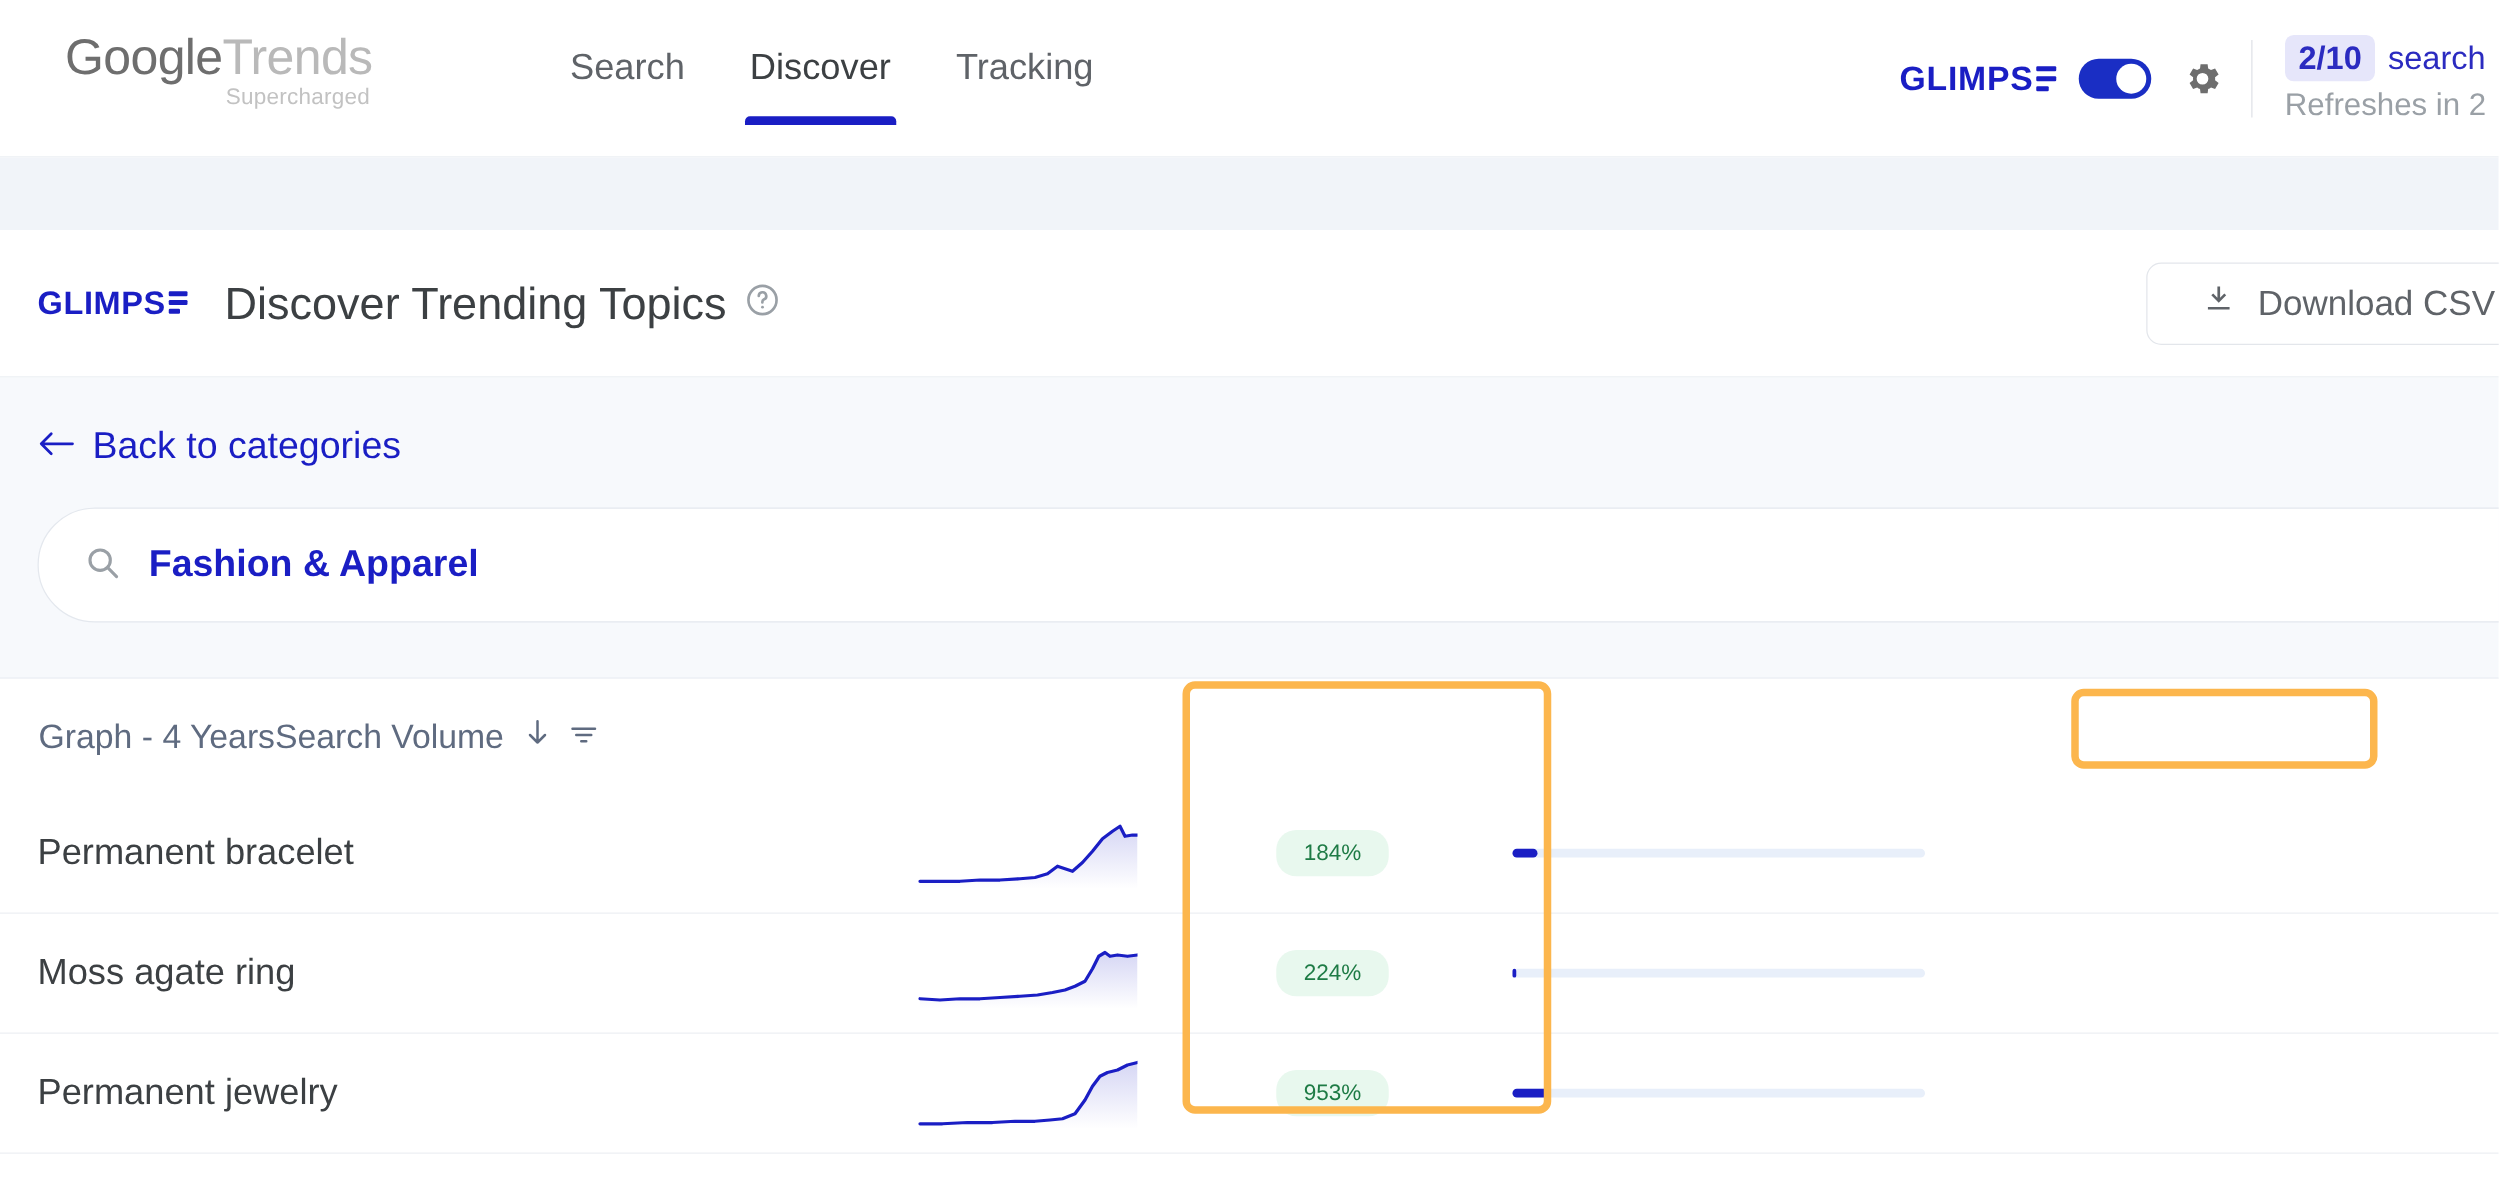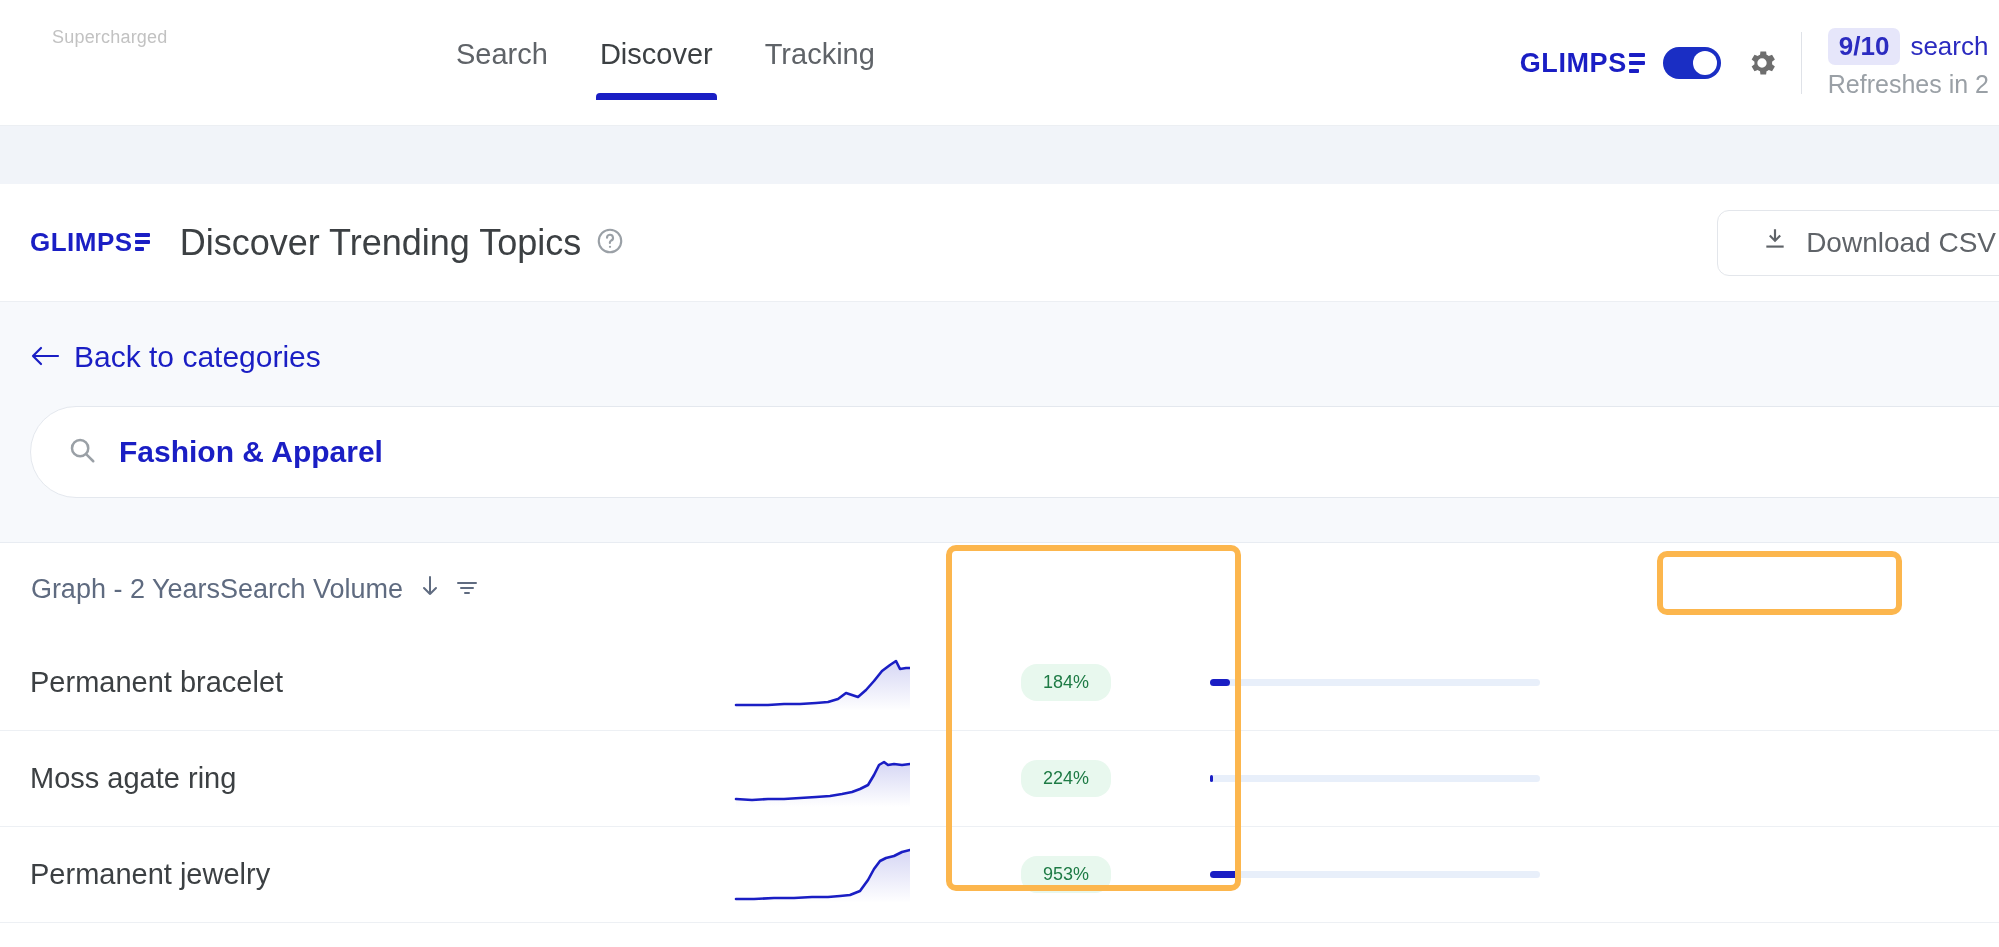"GoogleTrends" div.brand-main { html: none -> <div> <span>Google</span><span>Trends</span> </div> }
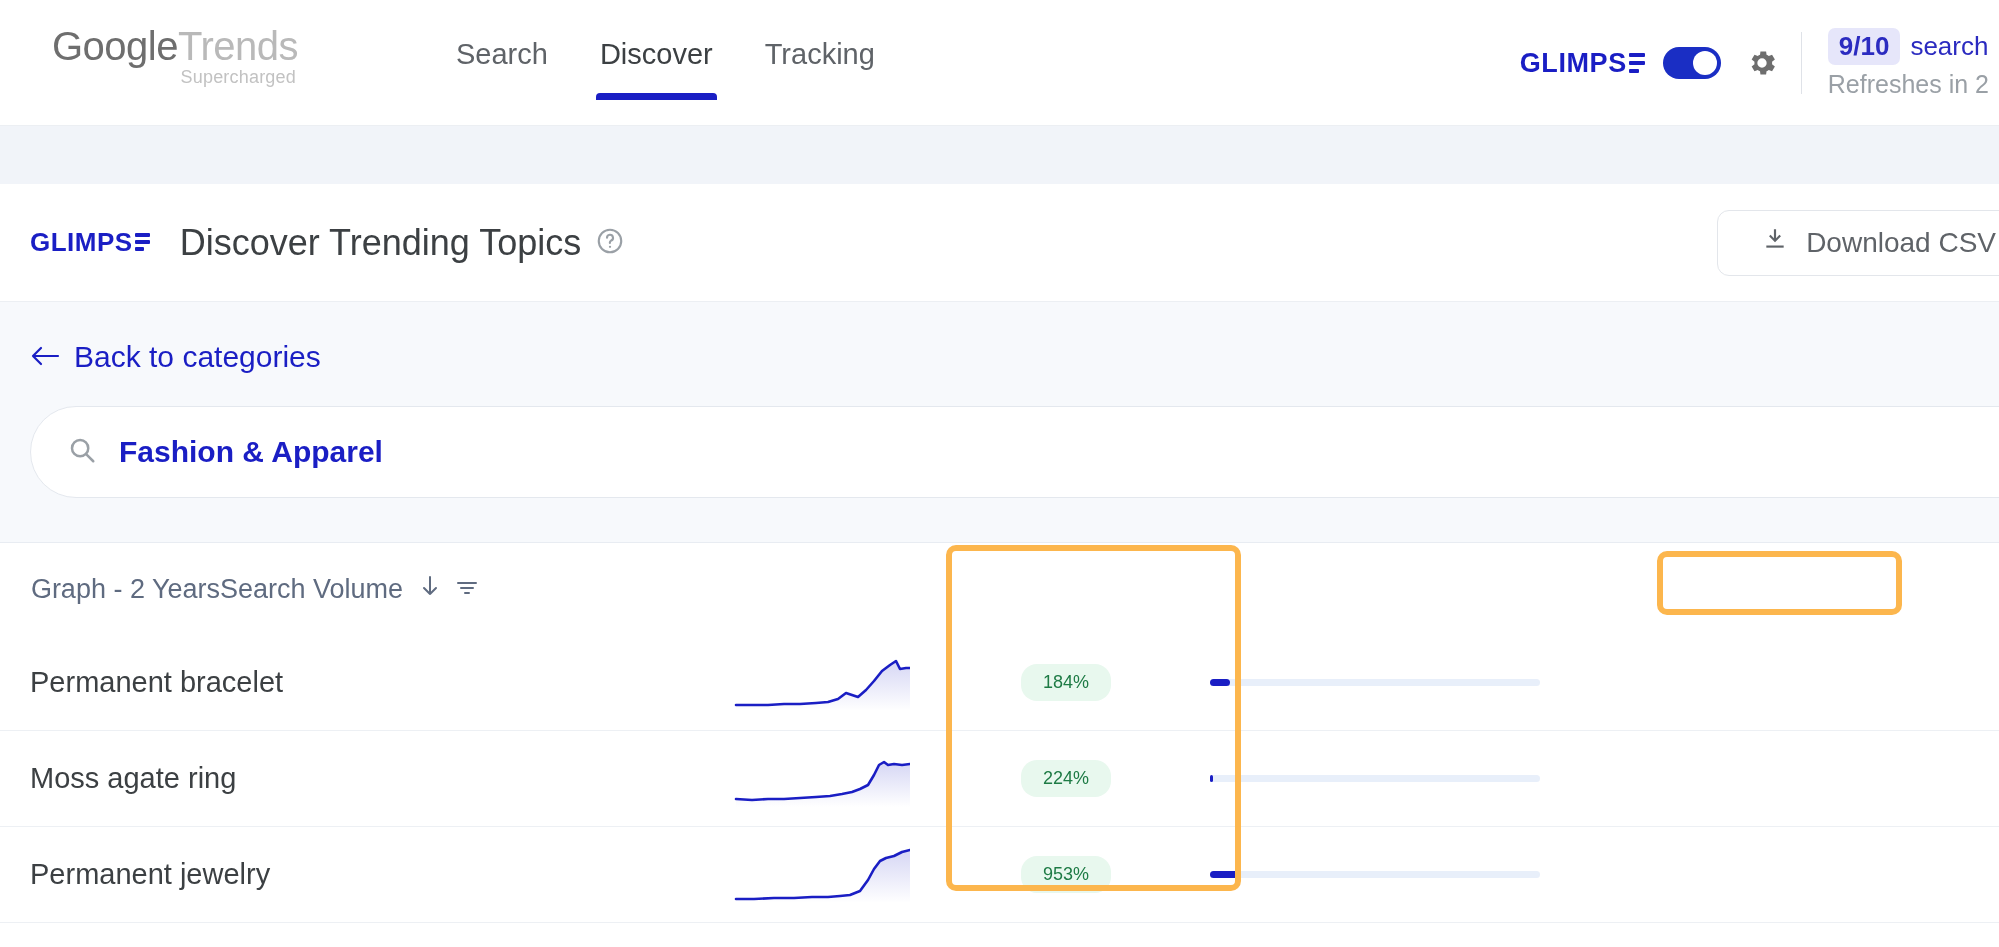"9/10" span.quota-badge { text: 9/10 -> 2/10 }
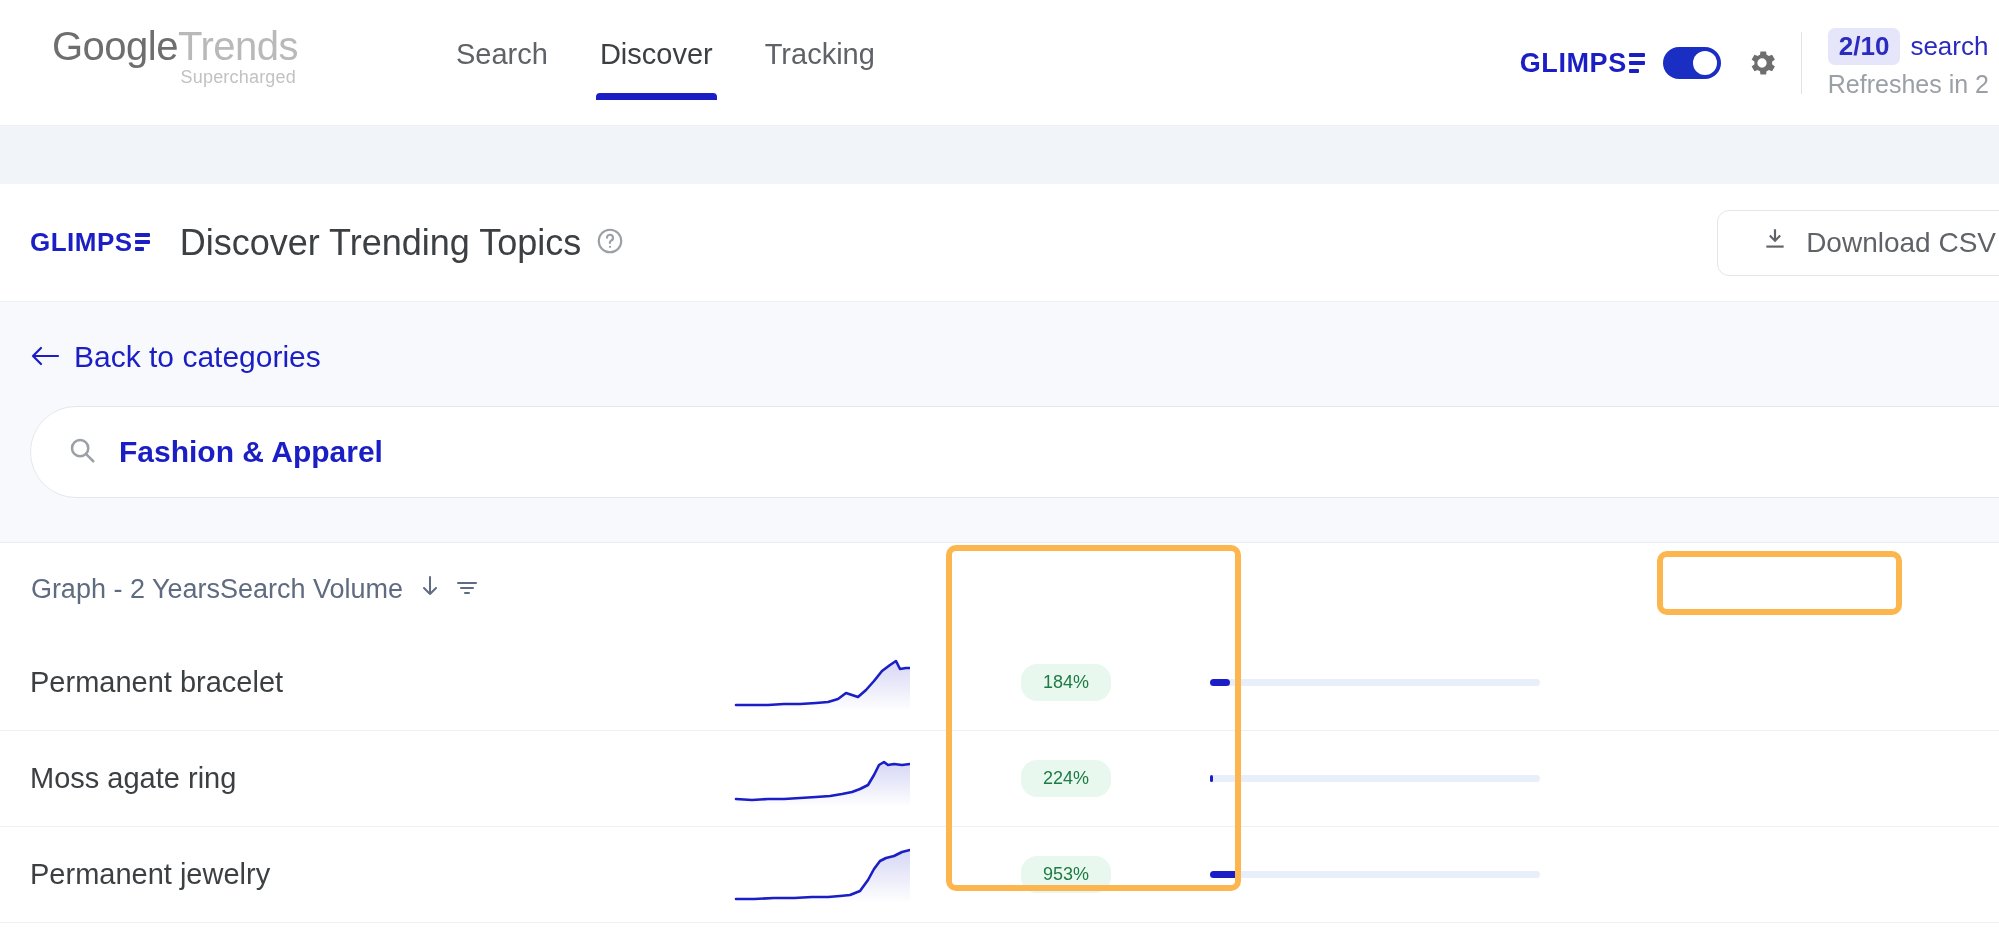"Graph - 2 Years" span { text: 2 -> 4 }
